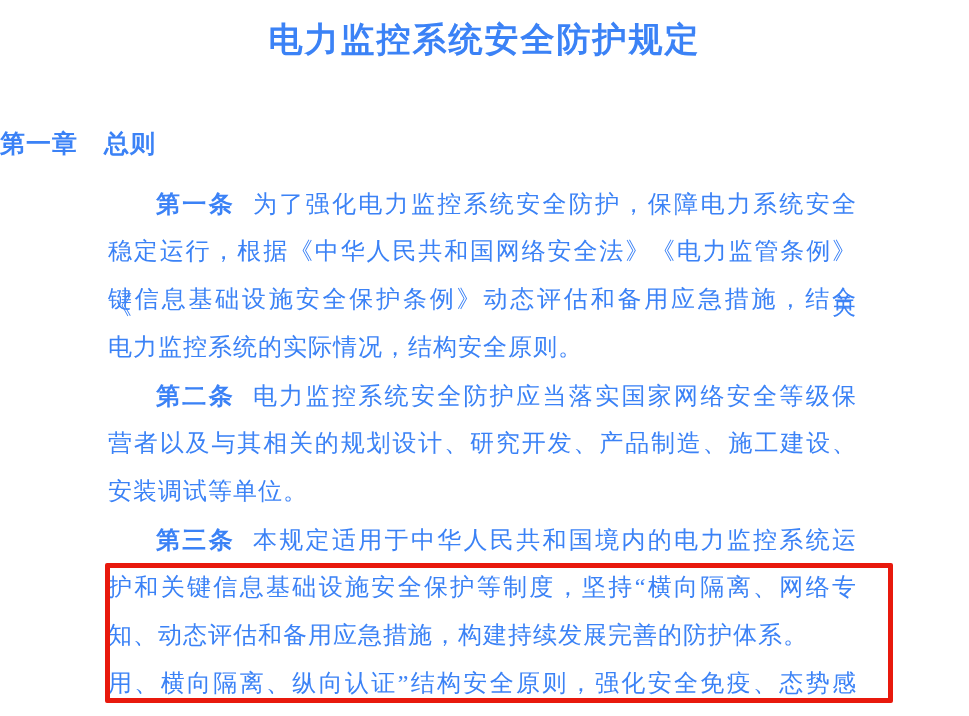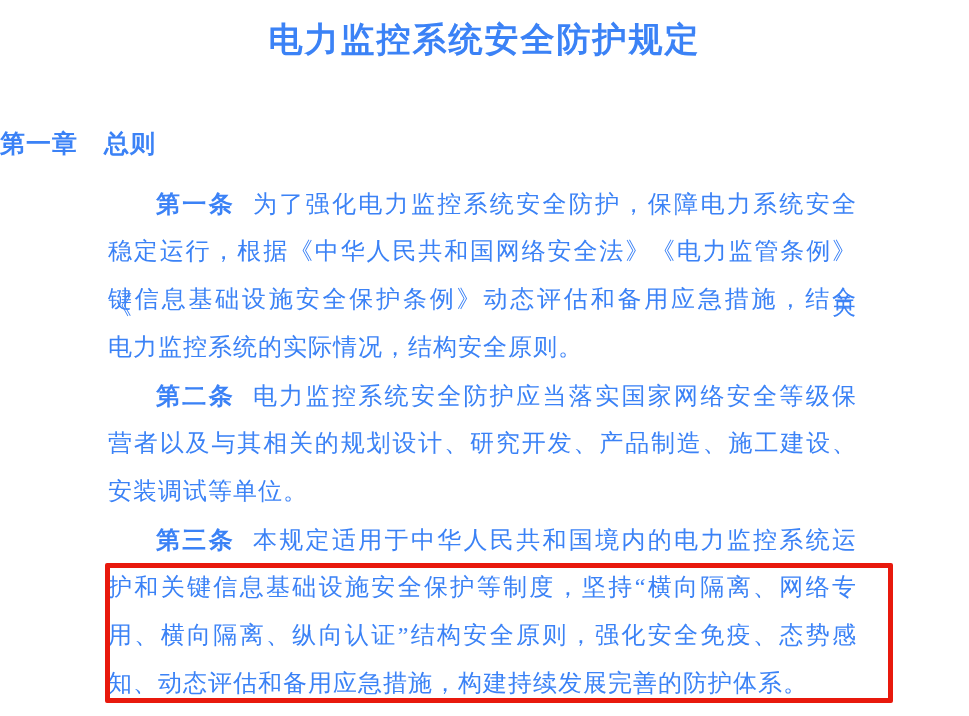"用、横向隔离、纵向认证”结构安全原则，强化安全免疫、态势感" div.line { order: before "知、动态评估和备用应急措施，构建持续发展完善的防护体系。" -> after "知、动态评估和备用应急措施，构建持续发展完善的防护体系。" }
